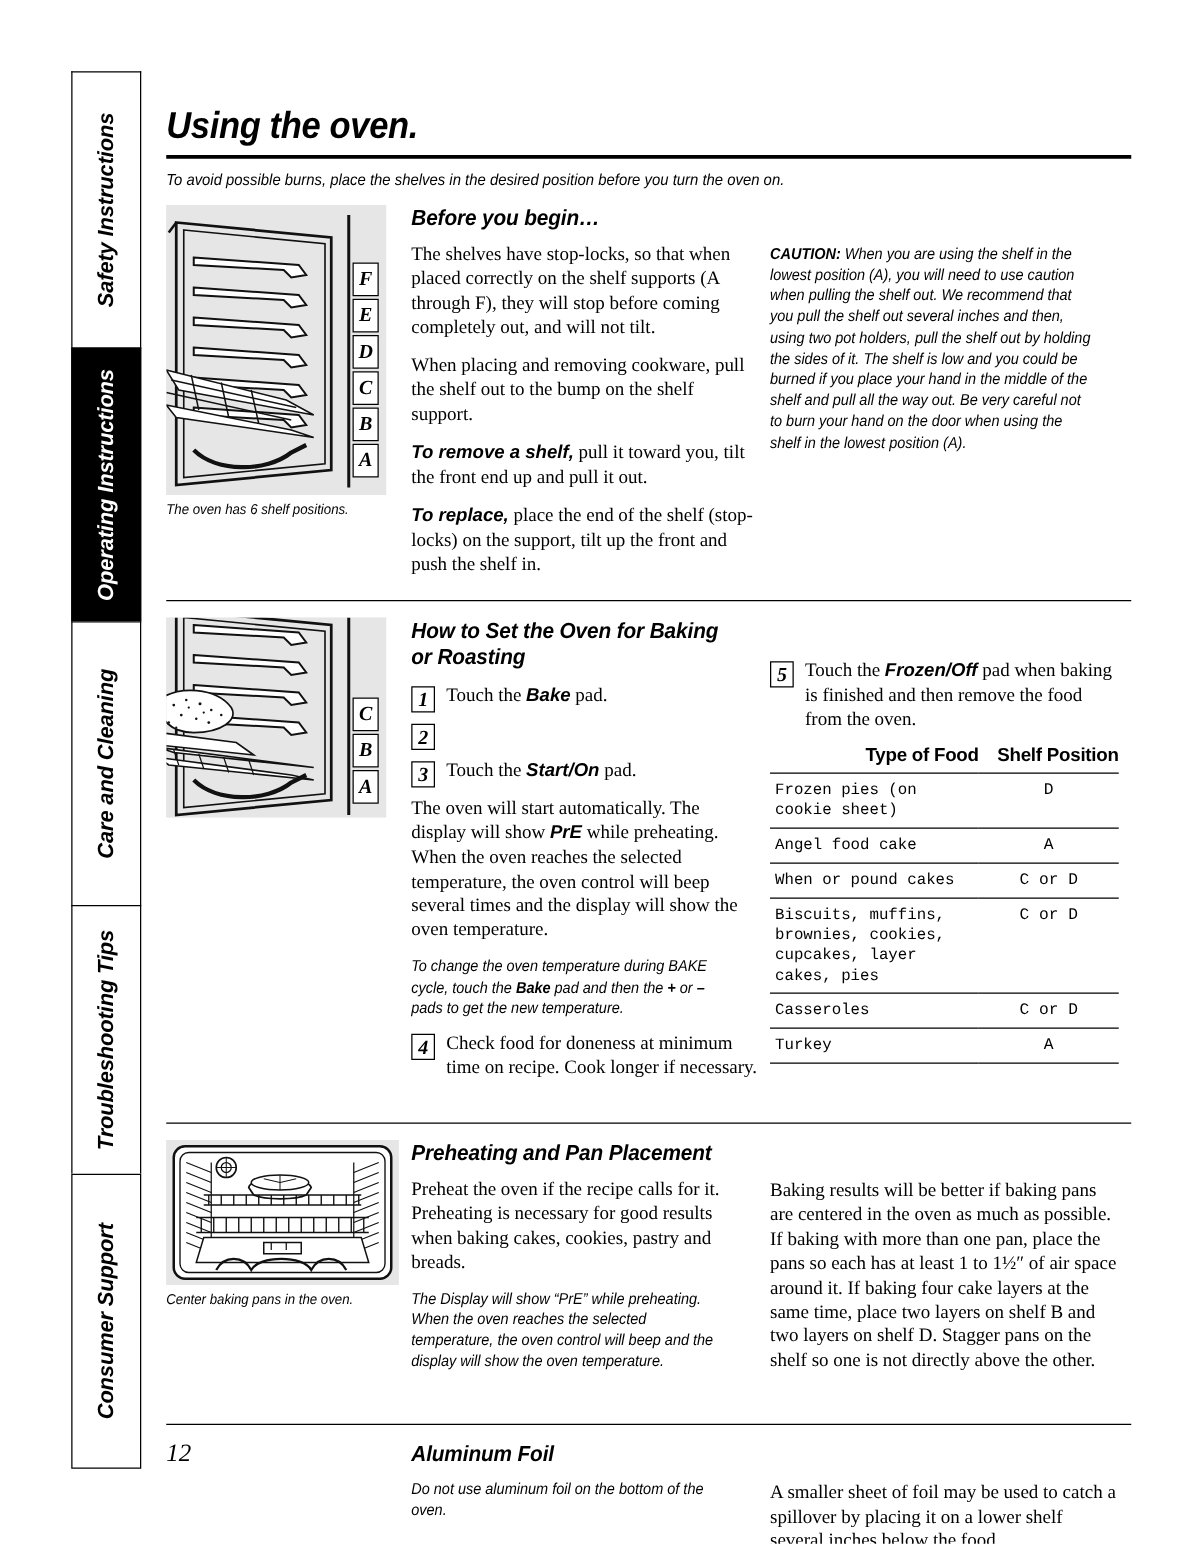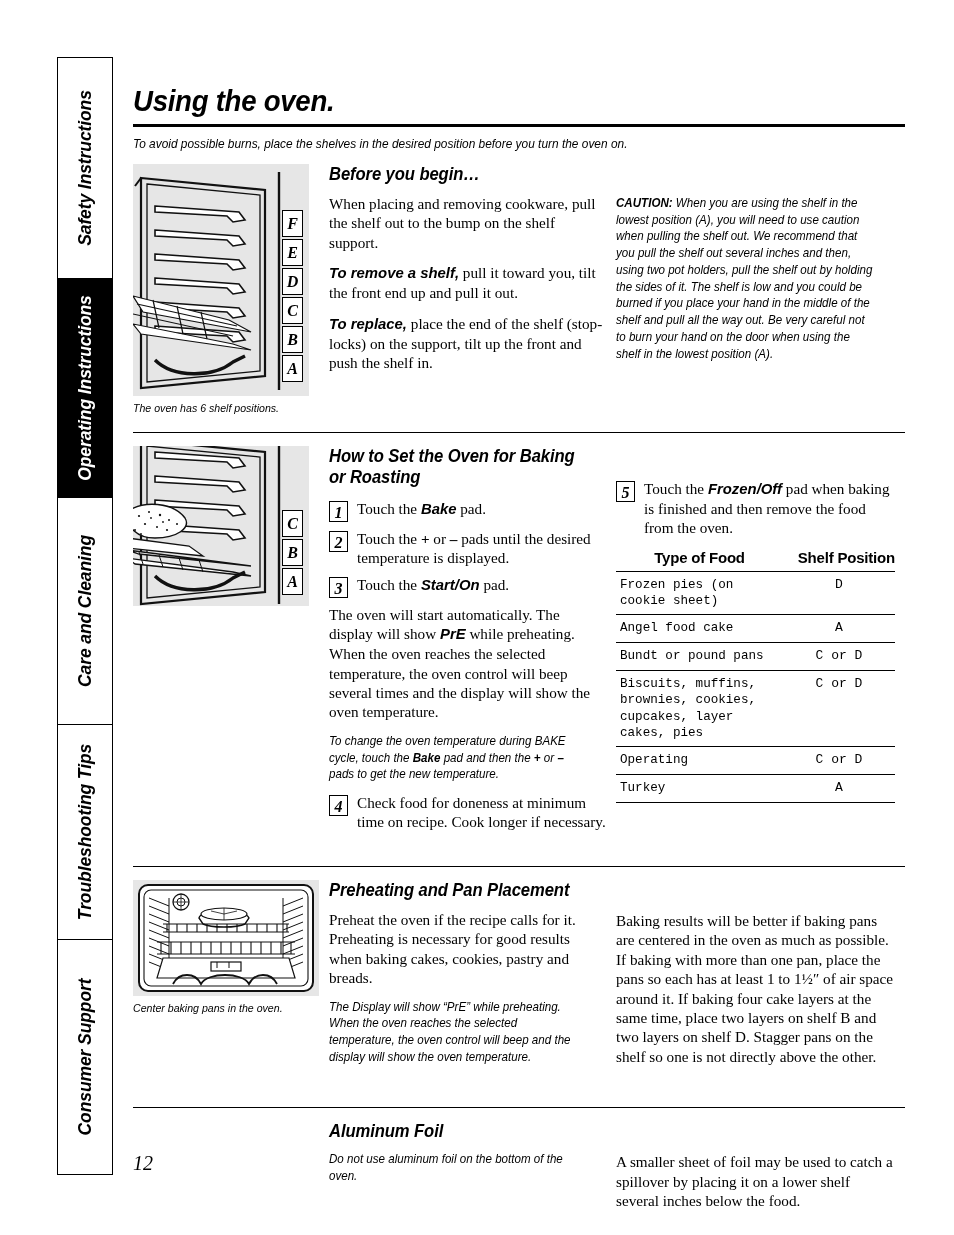"The shelves have stop-locks, so" p.body { html: none -> <p>The shelves have stop-locks, so that when placed correctly on the shelf supports (A through F), they will stop before coming completely out, and will not tilt.</p> }
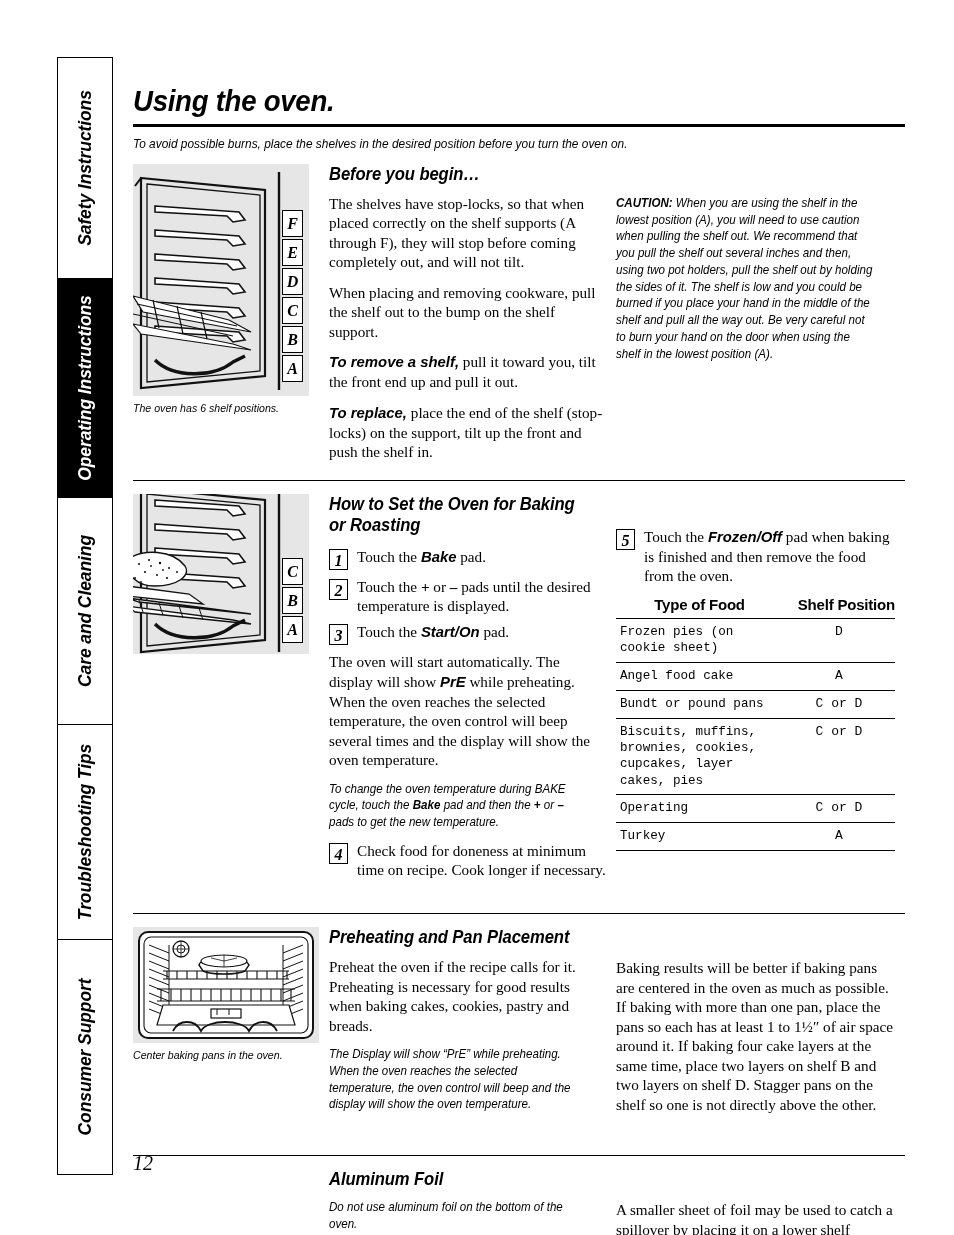"Touch the + or –" div.step-text { html: <div>Touch the <b>+</b> or <b>–</b> pads until the desired temperature is displayed.</div> -> none }
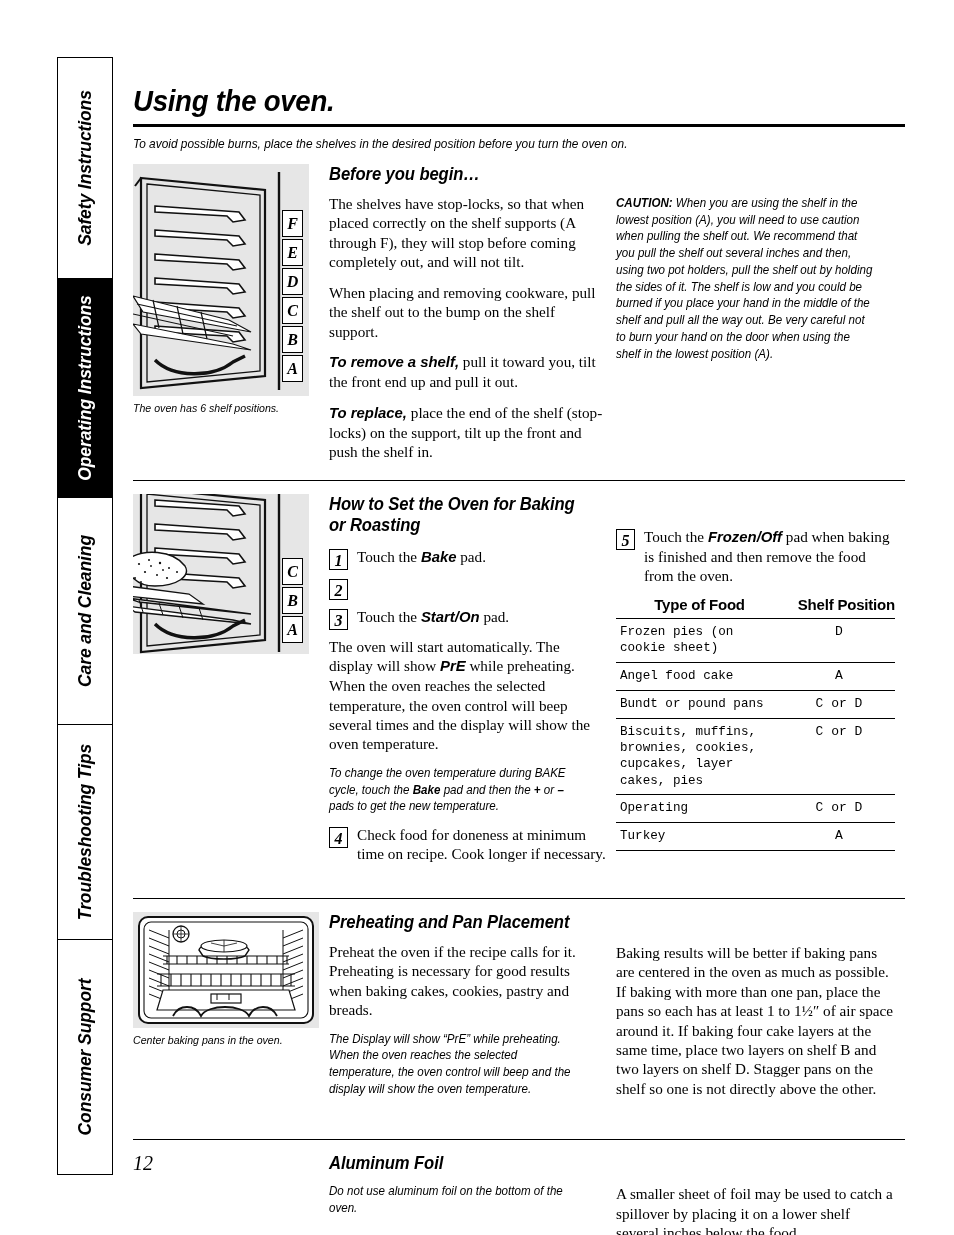"Type of Food" table.shelf-table th { text-align: center -> right }
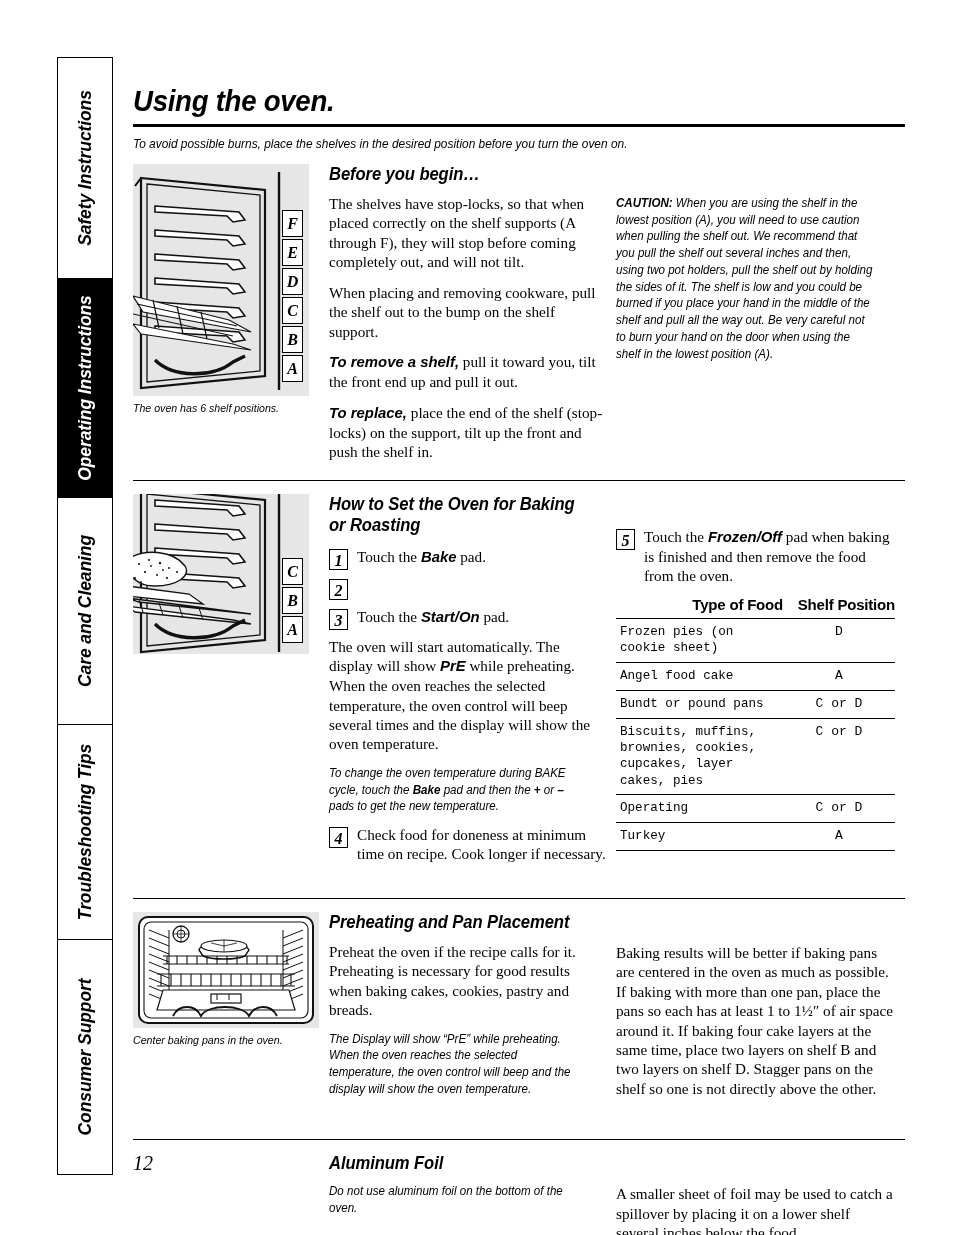"Bundt or pound pans" td { text: Bundt or pound pans -> When or pound cakes }
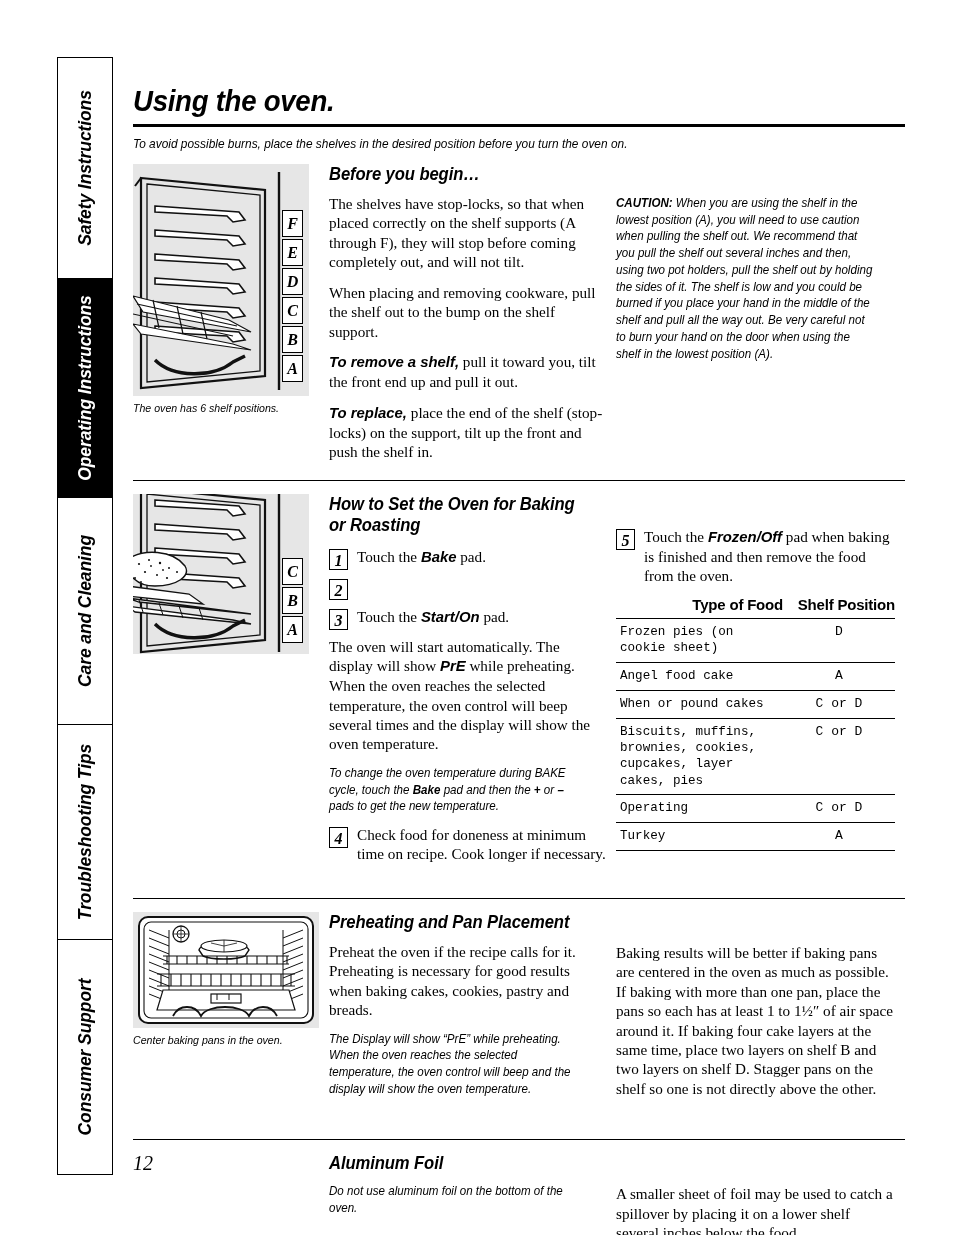"Operating" td { text: Operating -> Casseroles }
